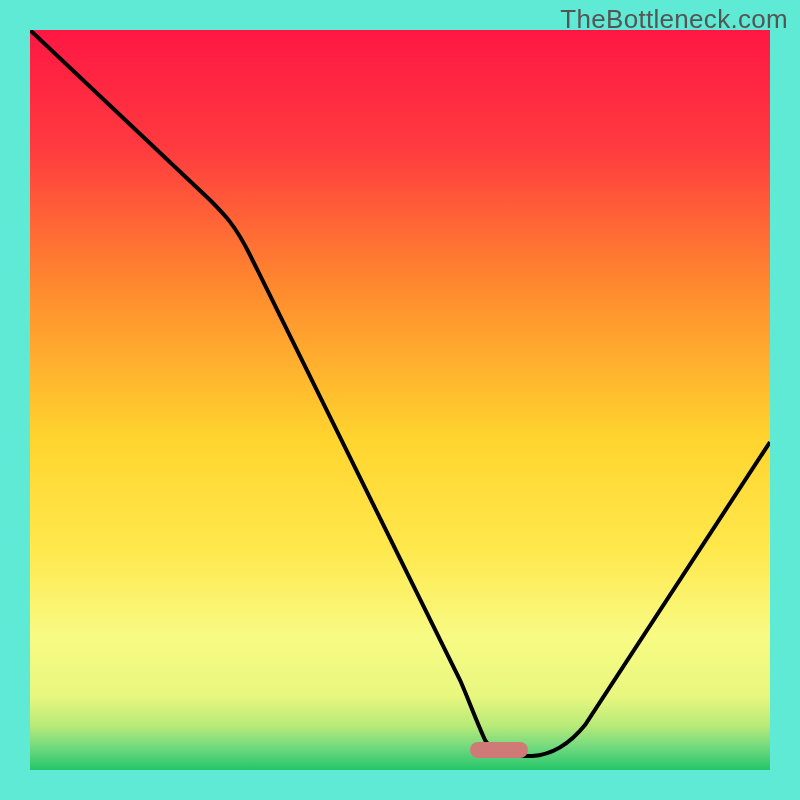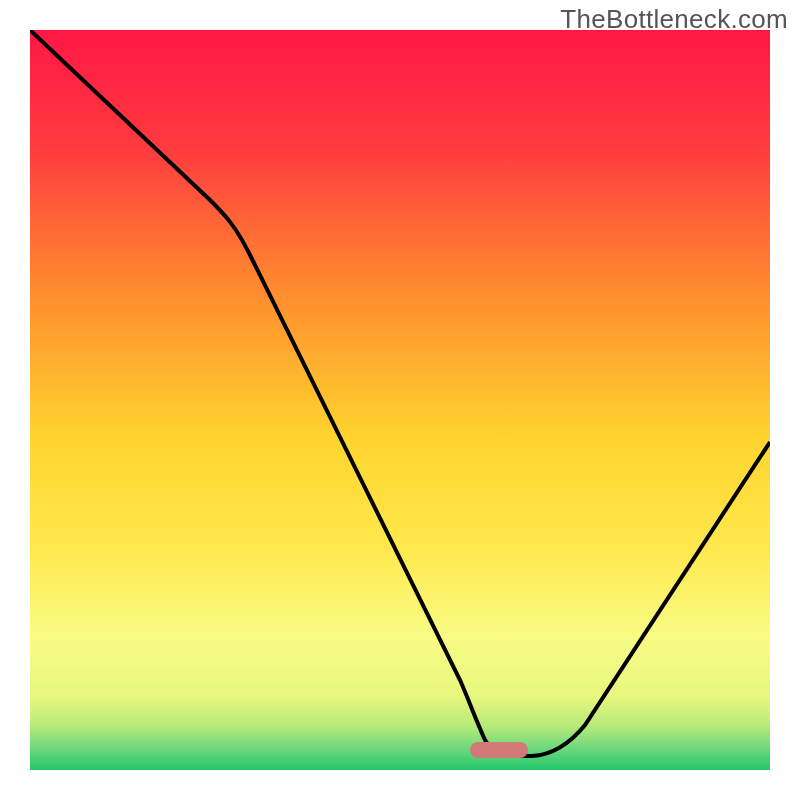"TheBottleneck.com" .outer { background: #ffffff -> #5eead4 }
